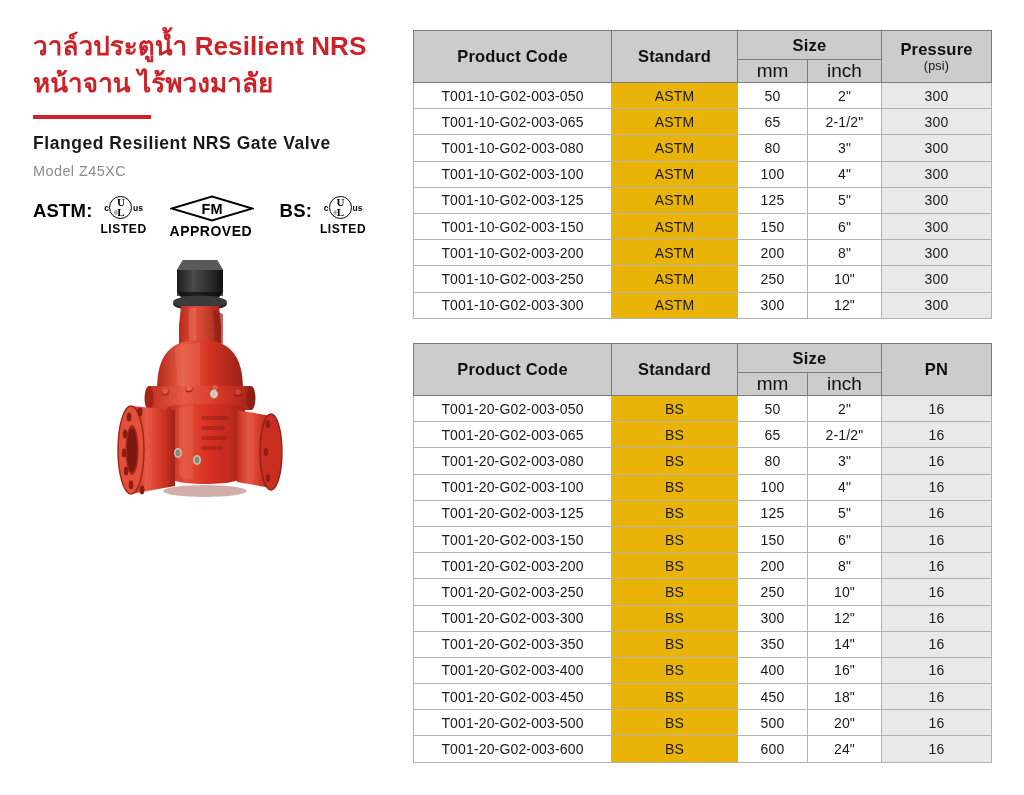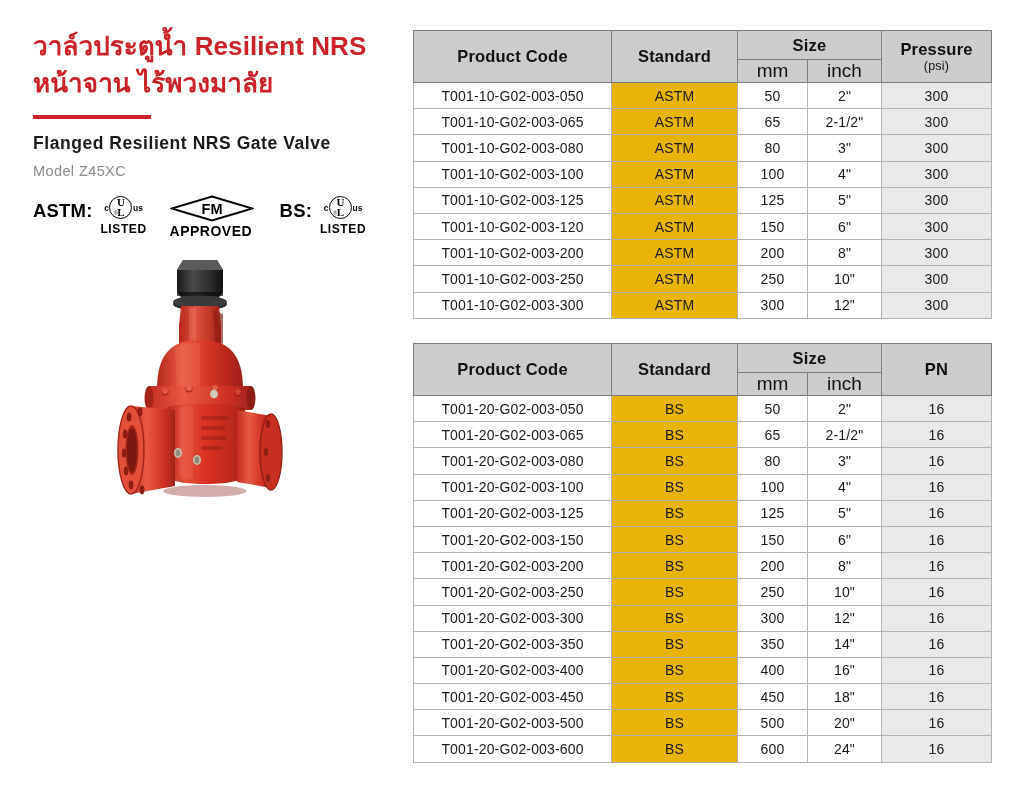"T001-10-G02-003-120" td { text: T001-10-G02-003-120 -> T001-10-G02-003-150 }
